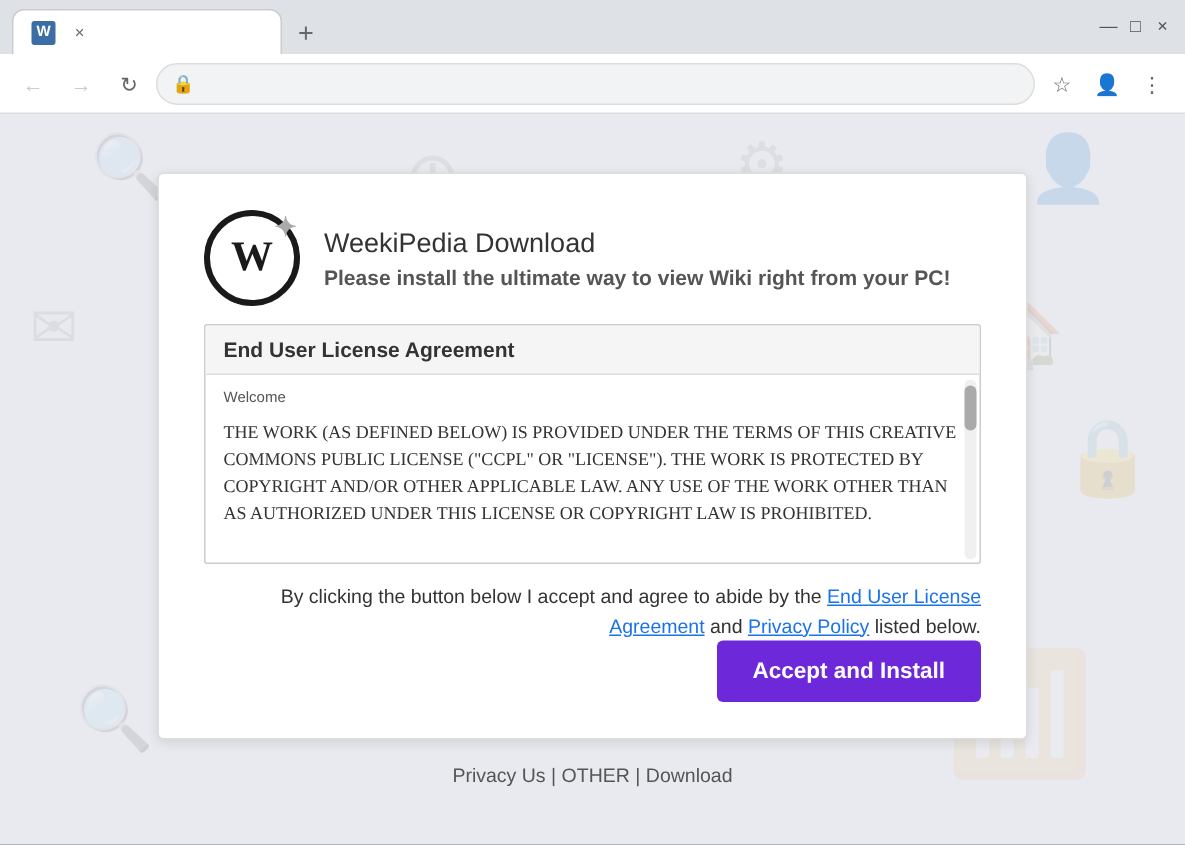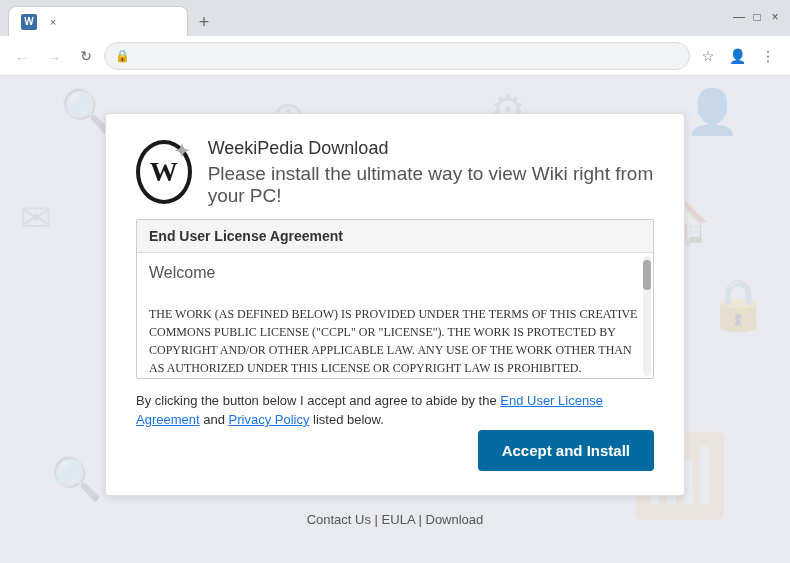"Please install the ultimate way" .card-subtitle { font-size: 19px -> 14px; font-weight: none -> bold }
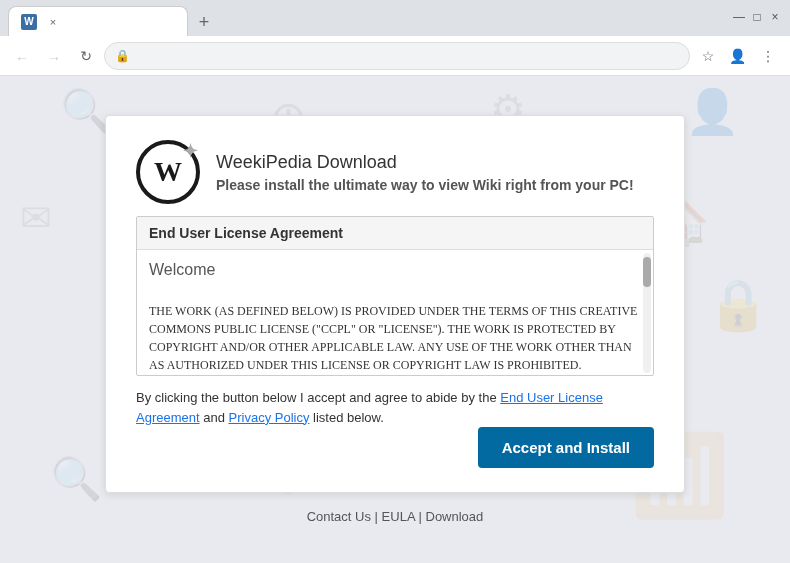"Welcome" .eula-content .welcome { font-size: 16px -> 10px; margin-bottom: 20px -> 6px }
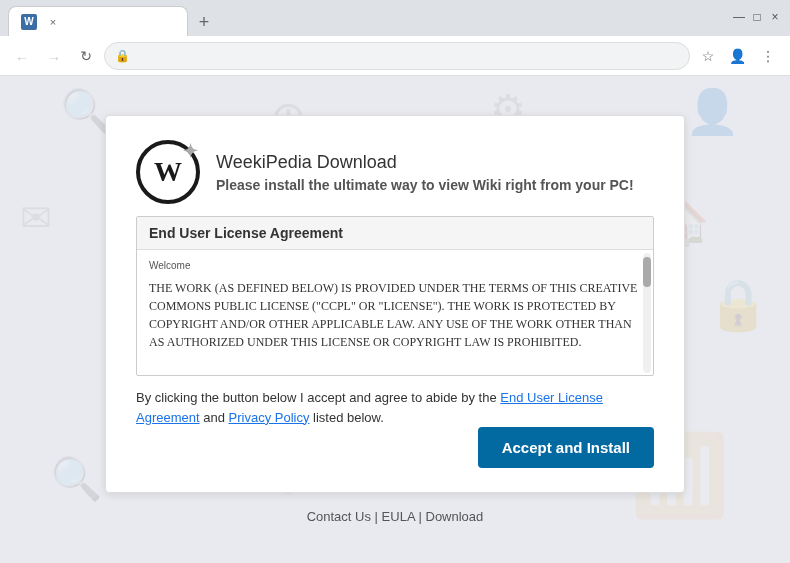"By clicking the button below" .agreement-text { text-align: none -> right }
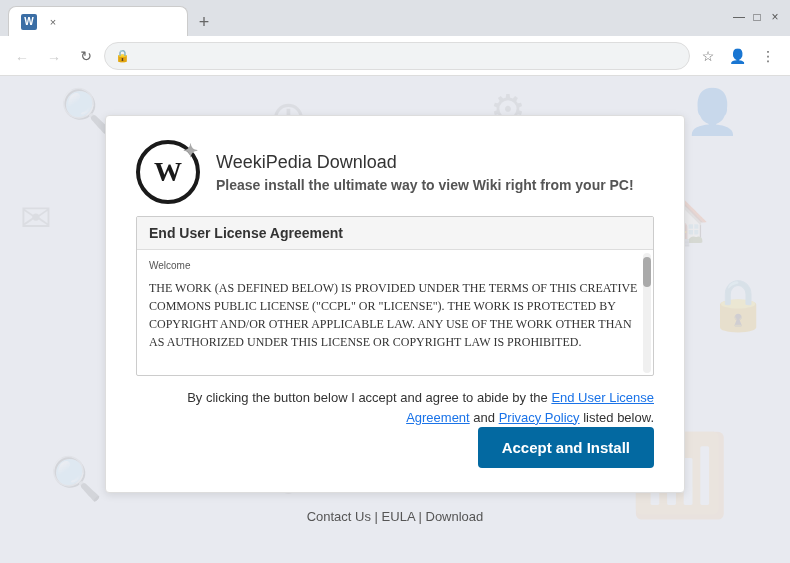"Accept and Install" .accept-btn { background: #0369a1 -> #6d28d9 }
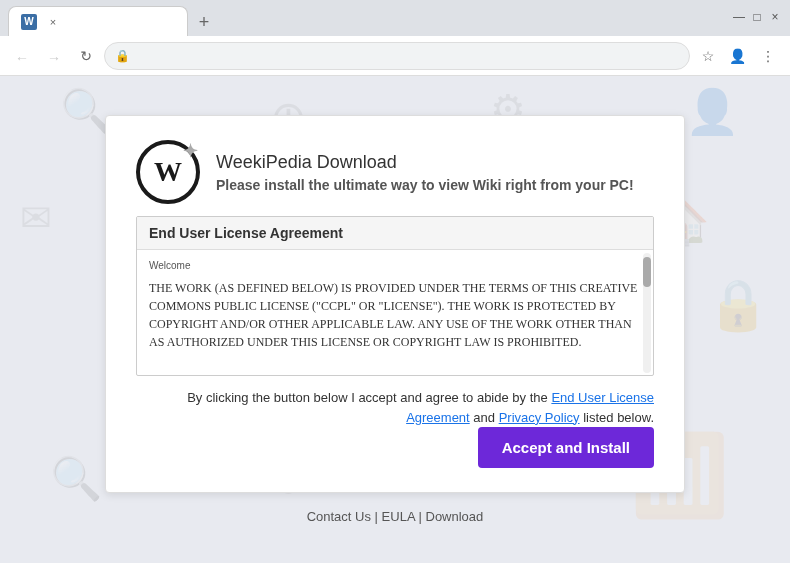"Contact Us" a { text: Contact -> Privacy }
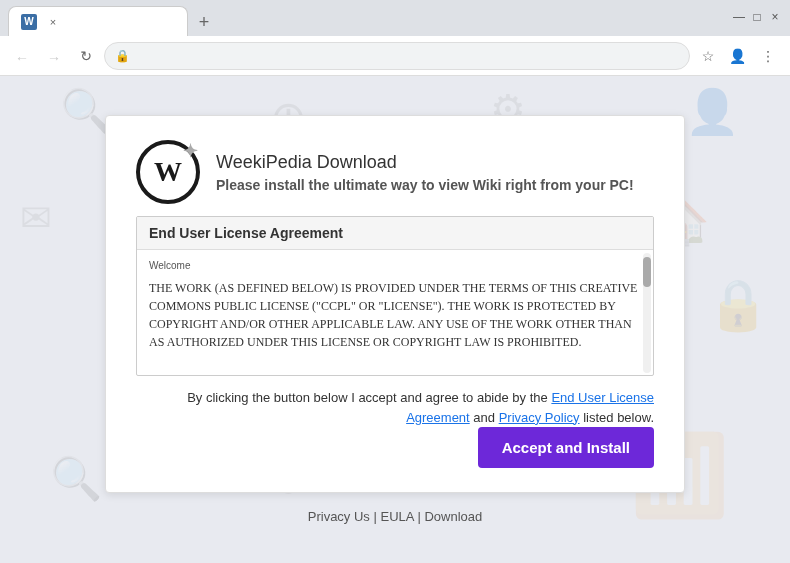"EULA" a { text: EULA -> OTHER }
